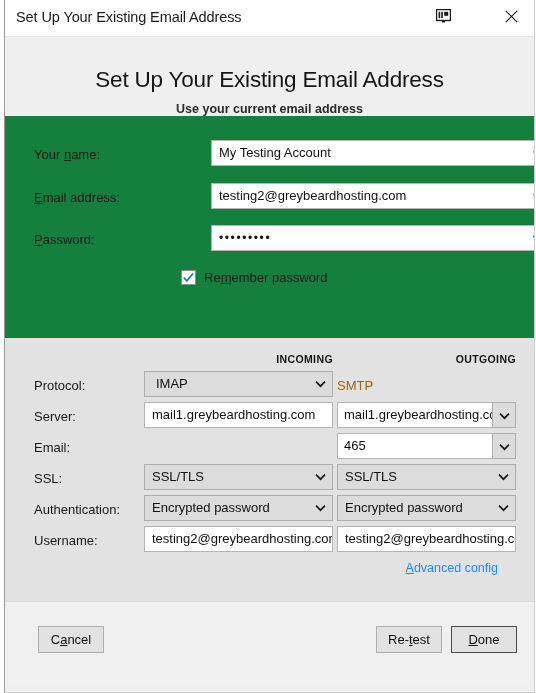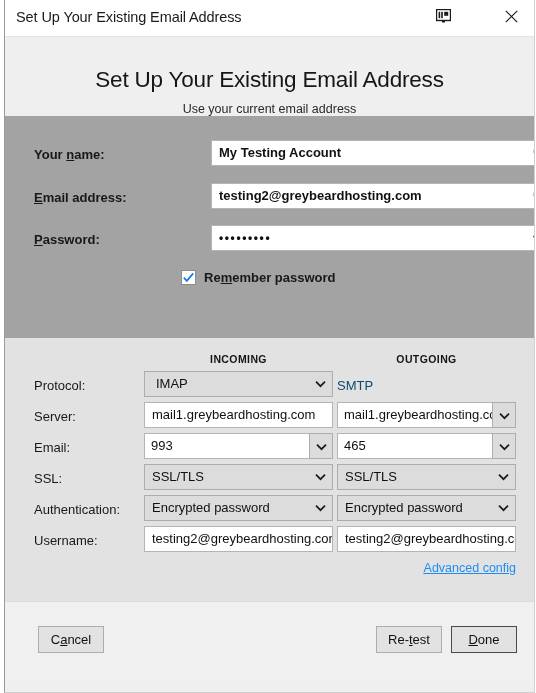"Use your current email address" .header .subtitle { font-weight: none -> bold }
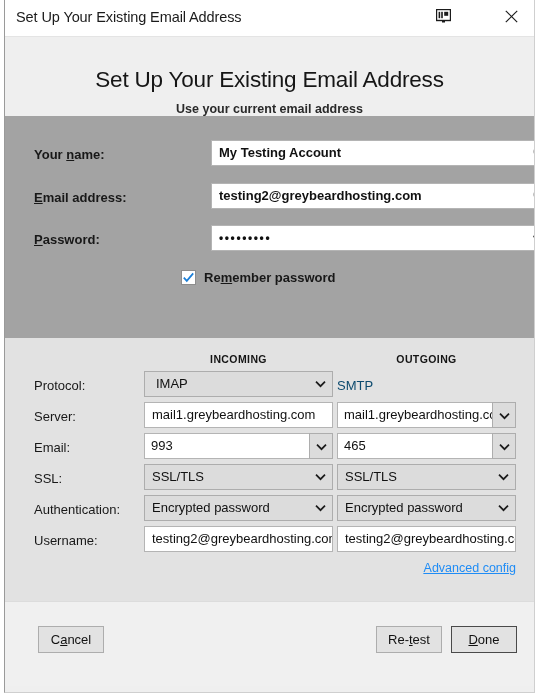"Your name:" .section-top { background: #a3a3a3 -> #15803d; font-weight: bold -> none }
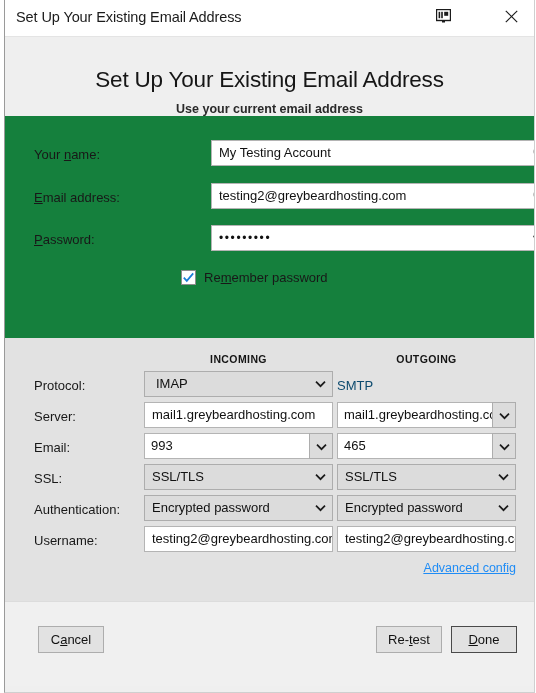"INCOMING" .colhead { text-align: center -> right }
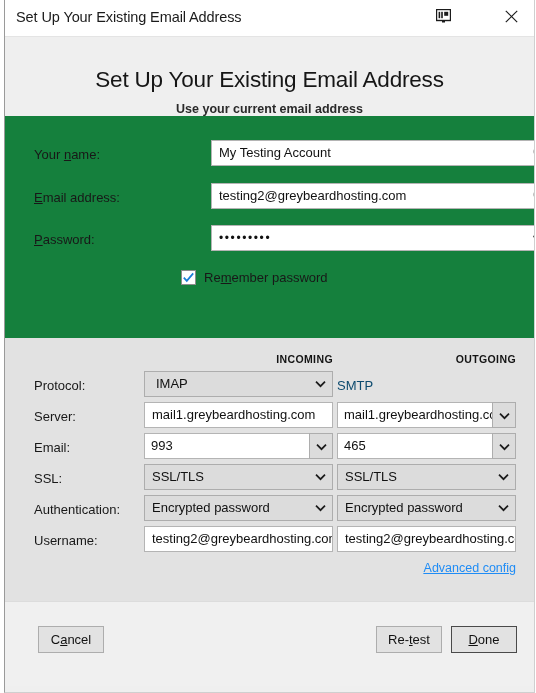"SMTP" .plaintext { color: #0c4a6e -> #a16207 }
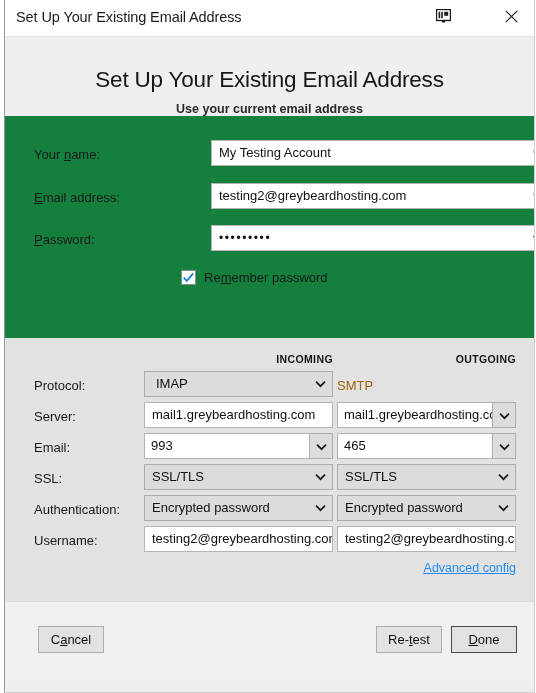"993" div.combo { html: <div> <div>993</div> <div> <span> <svg> <polyline></polyline> </svg> </span> </div> </div> -> none }
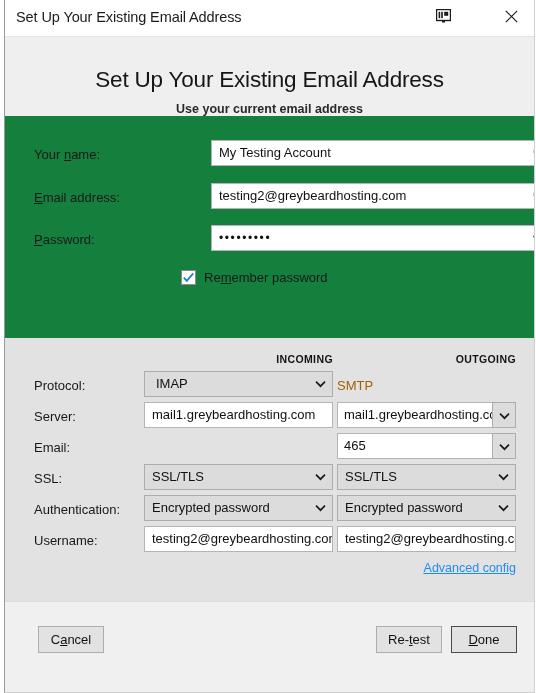"Advanced config" div.link { right: 18px -> 36px; text-decoration: underline -> none }
